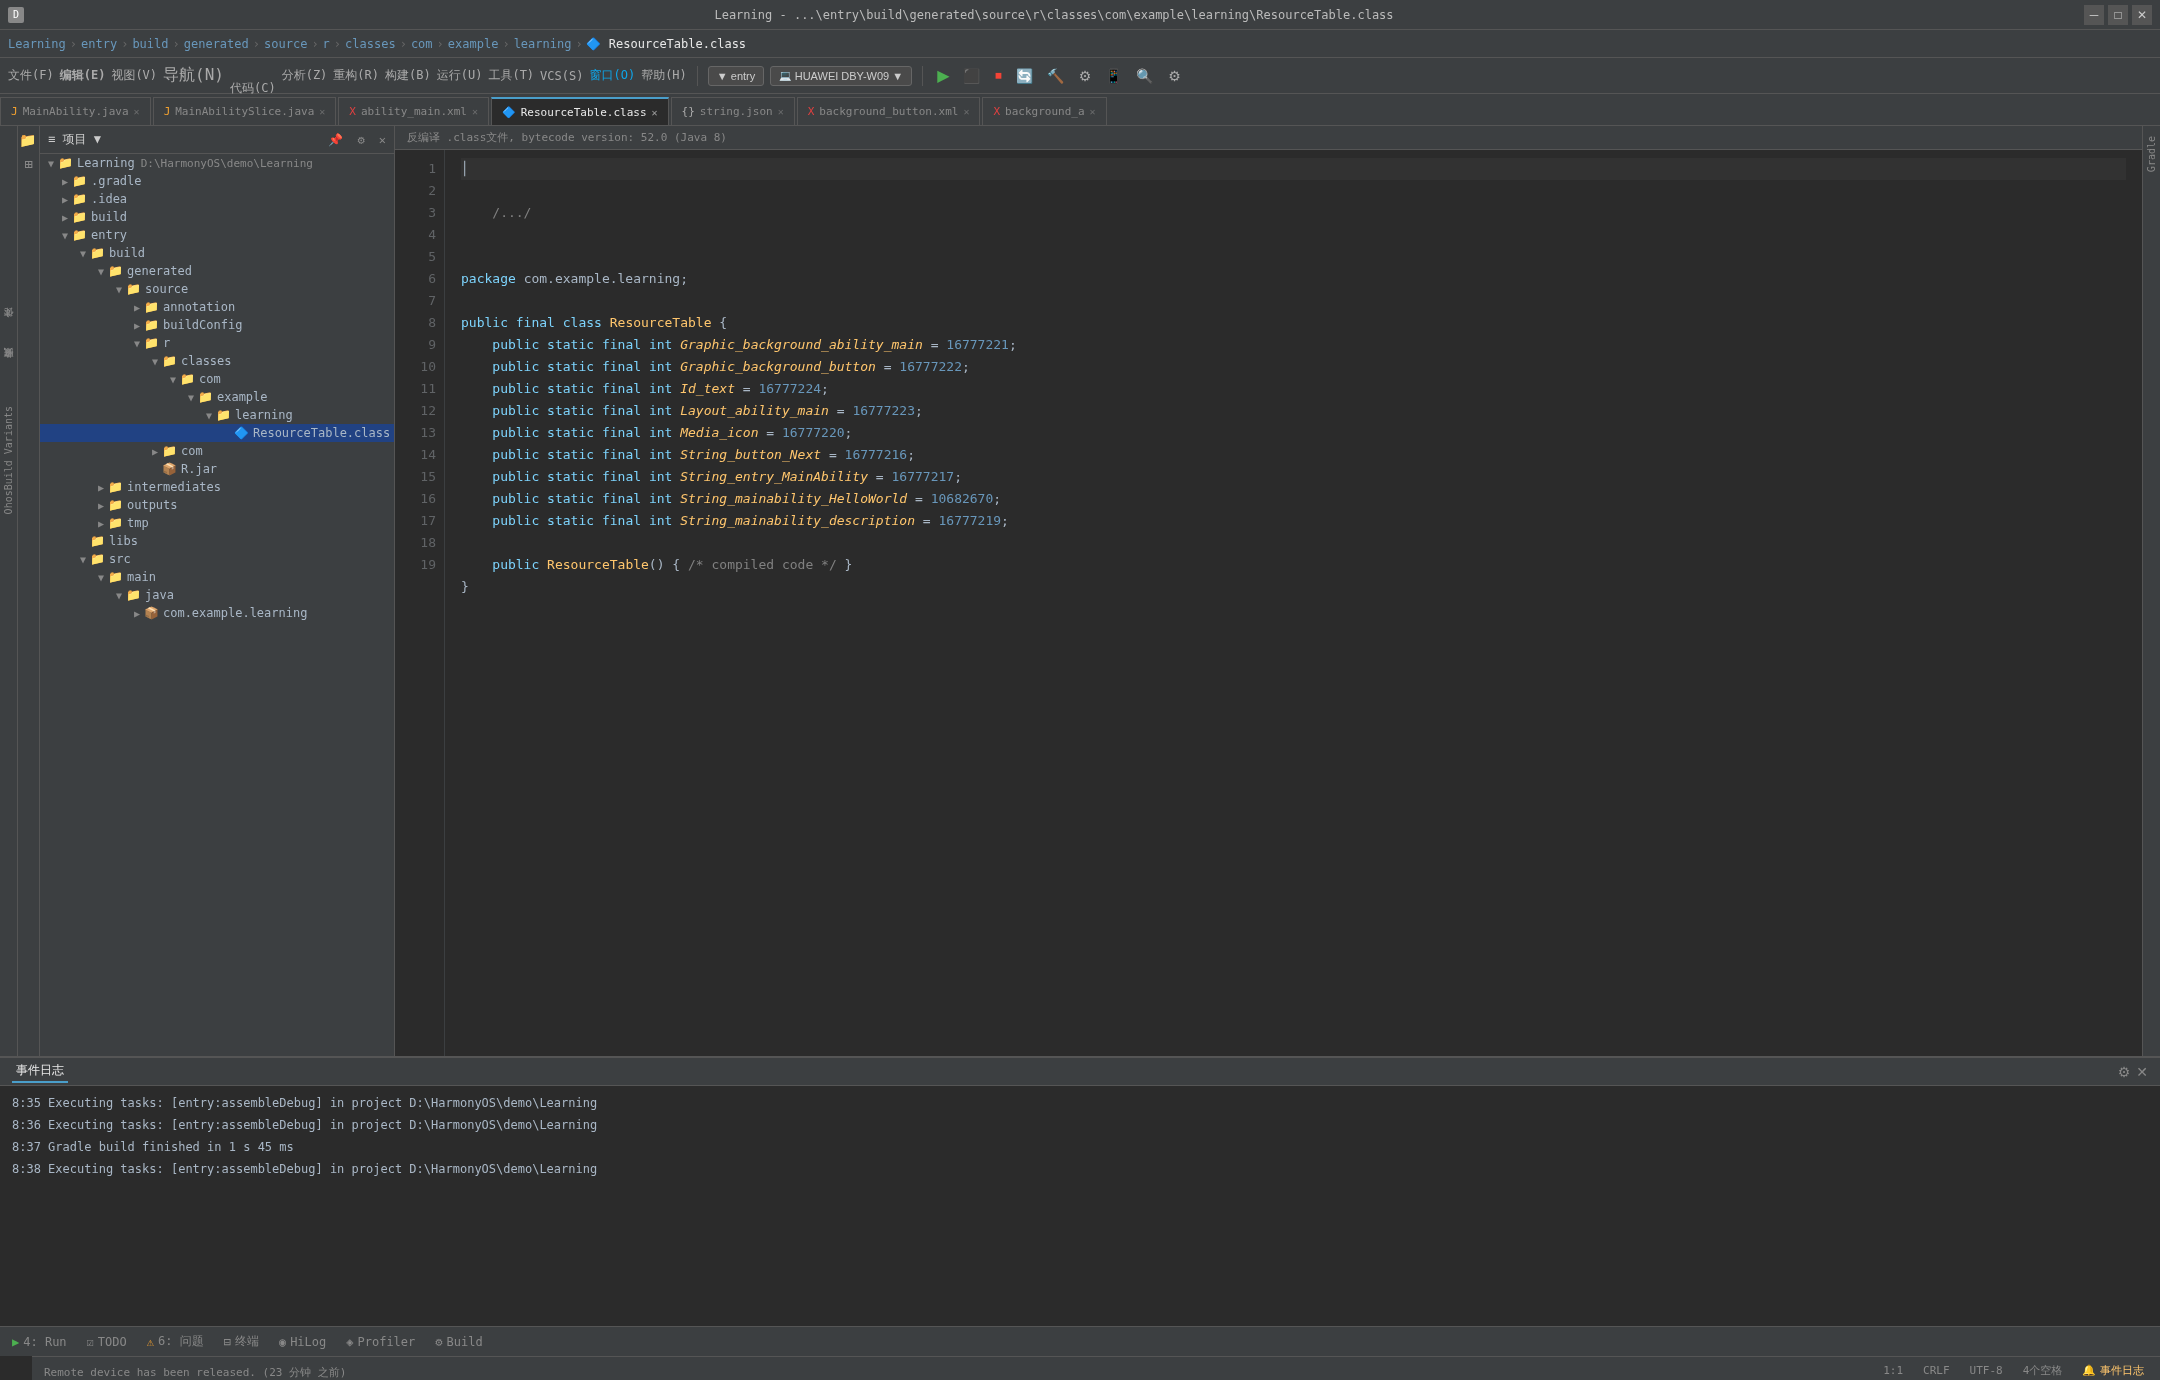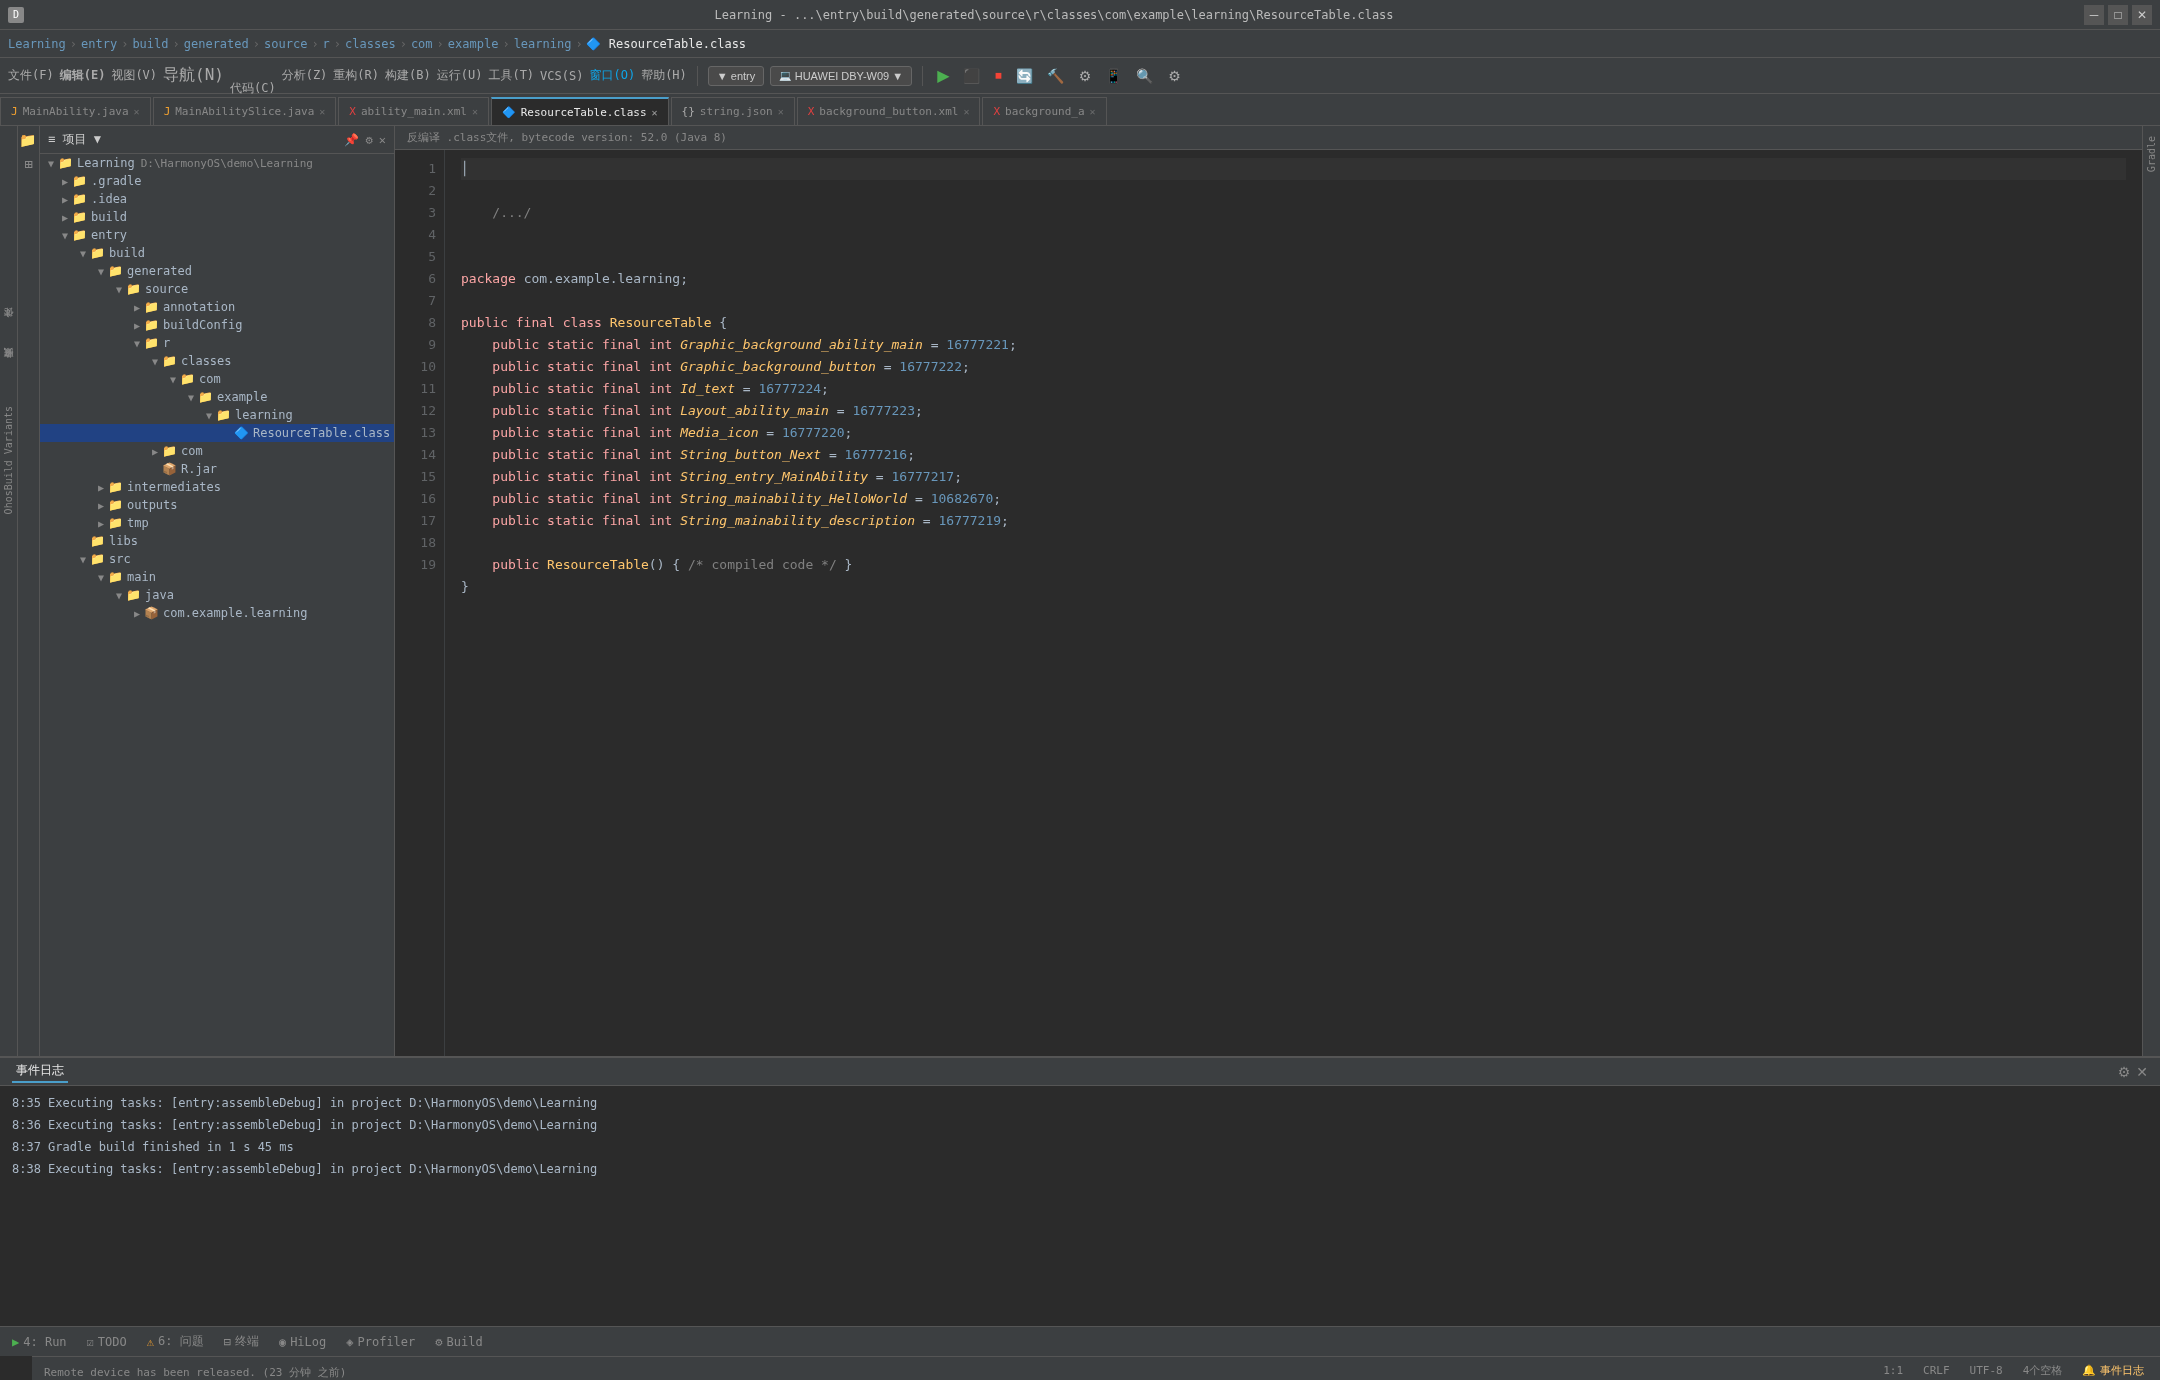"≡ 项目 ▼" .file-tree-header { gap: 6px -> 14px }
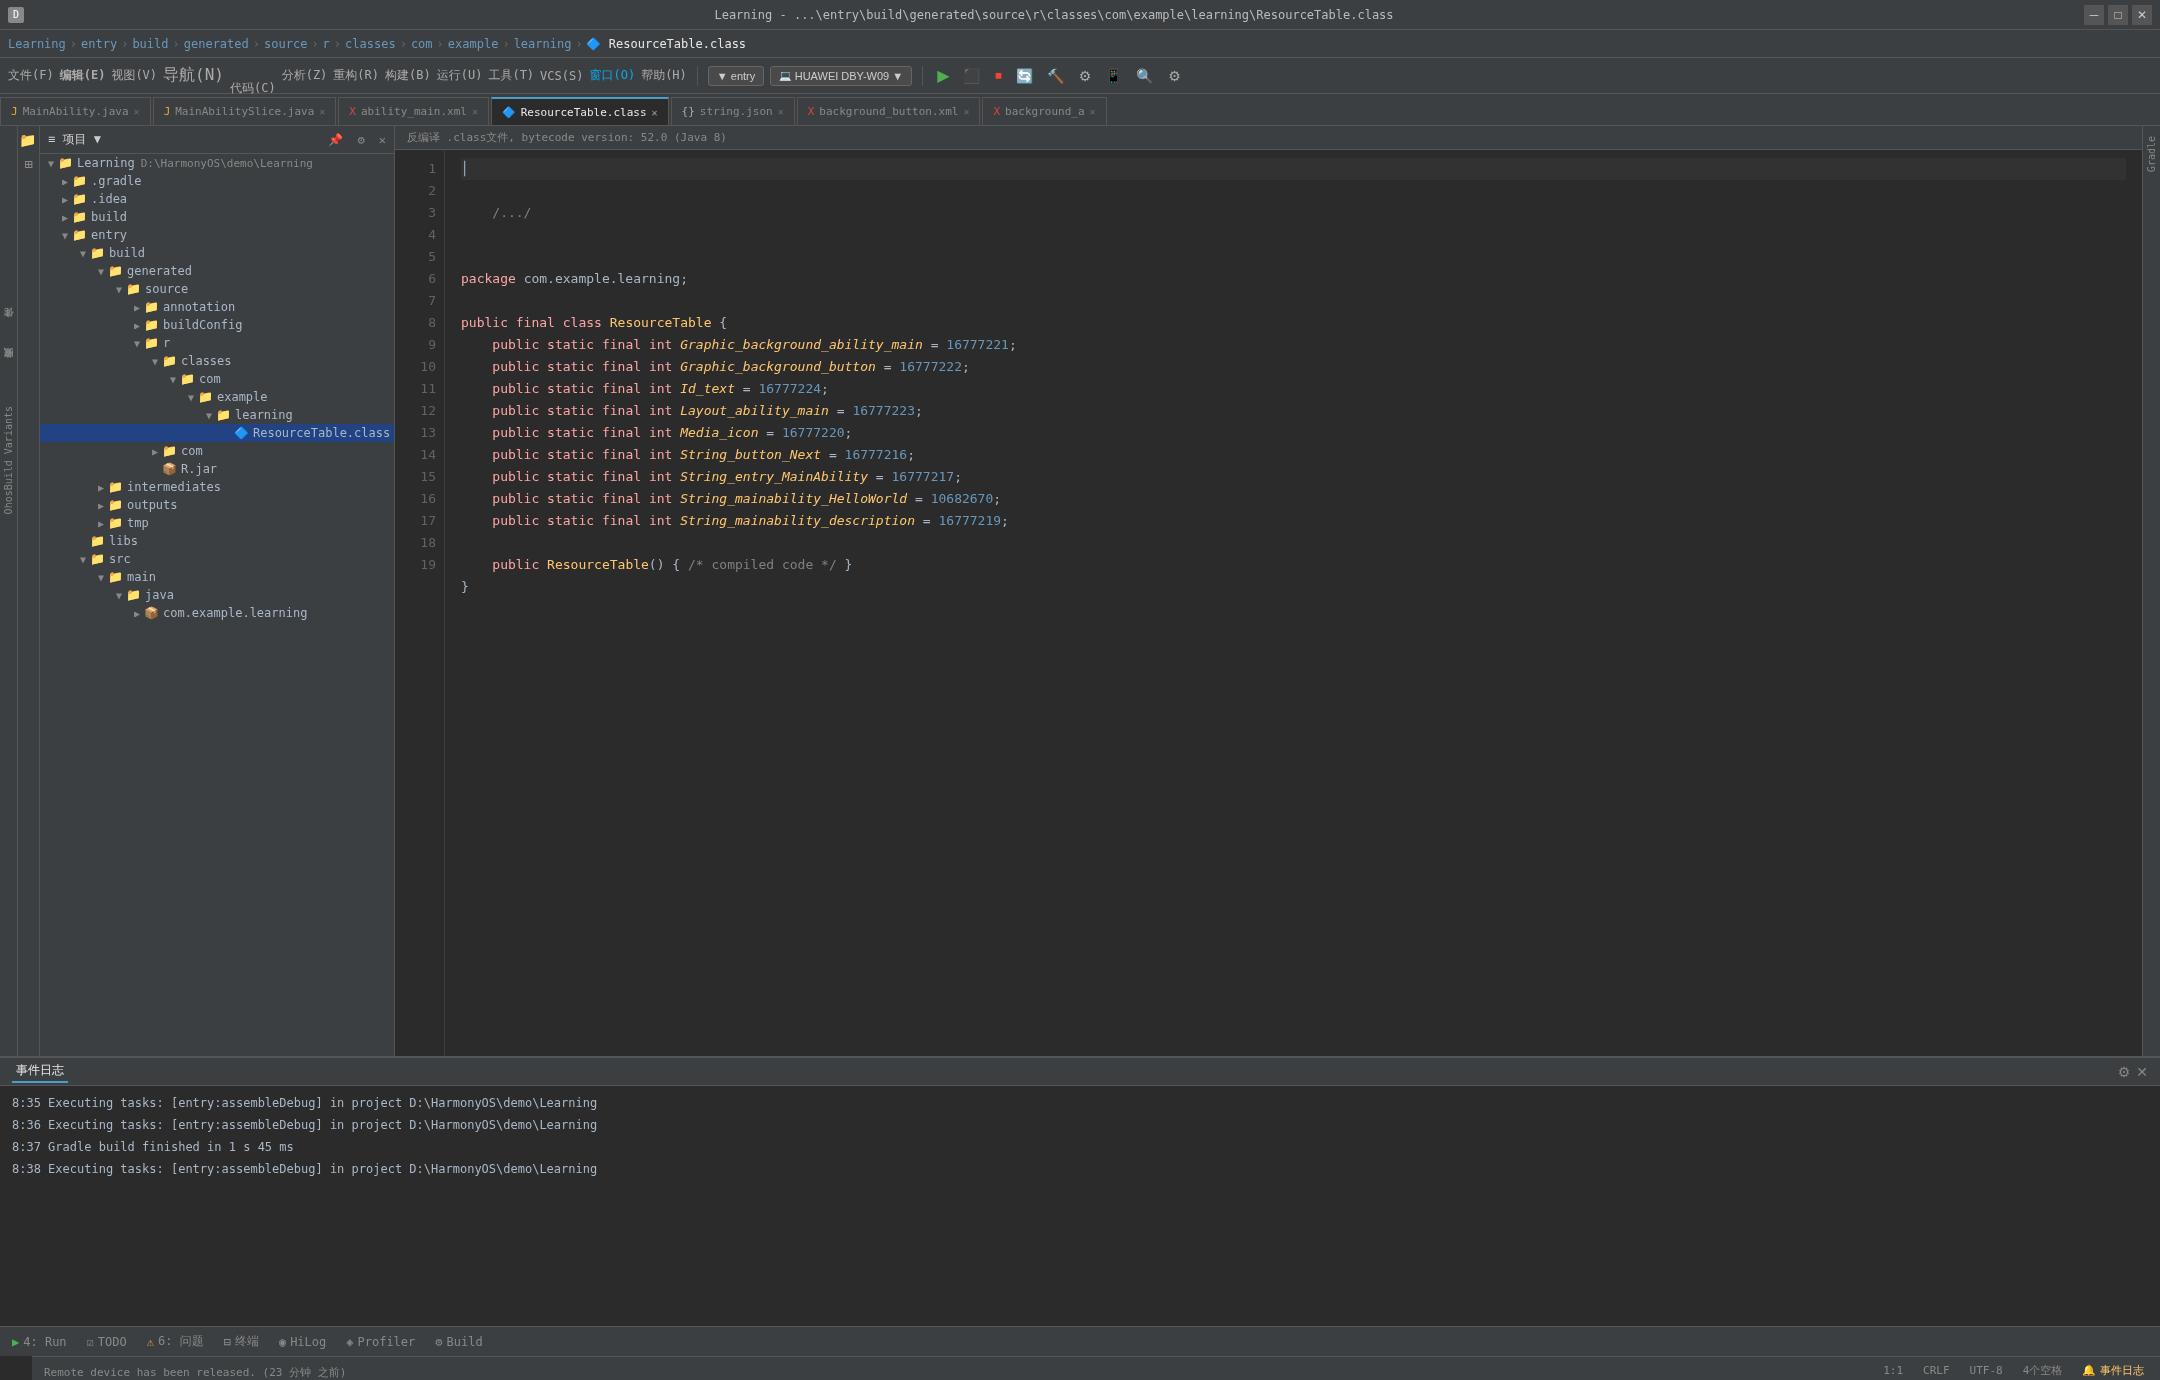"package" .kw { color: #fca5a5 -> #7dd3fc }
